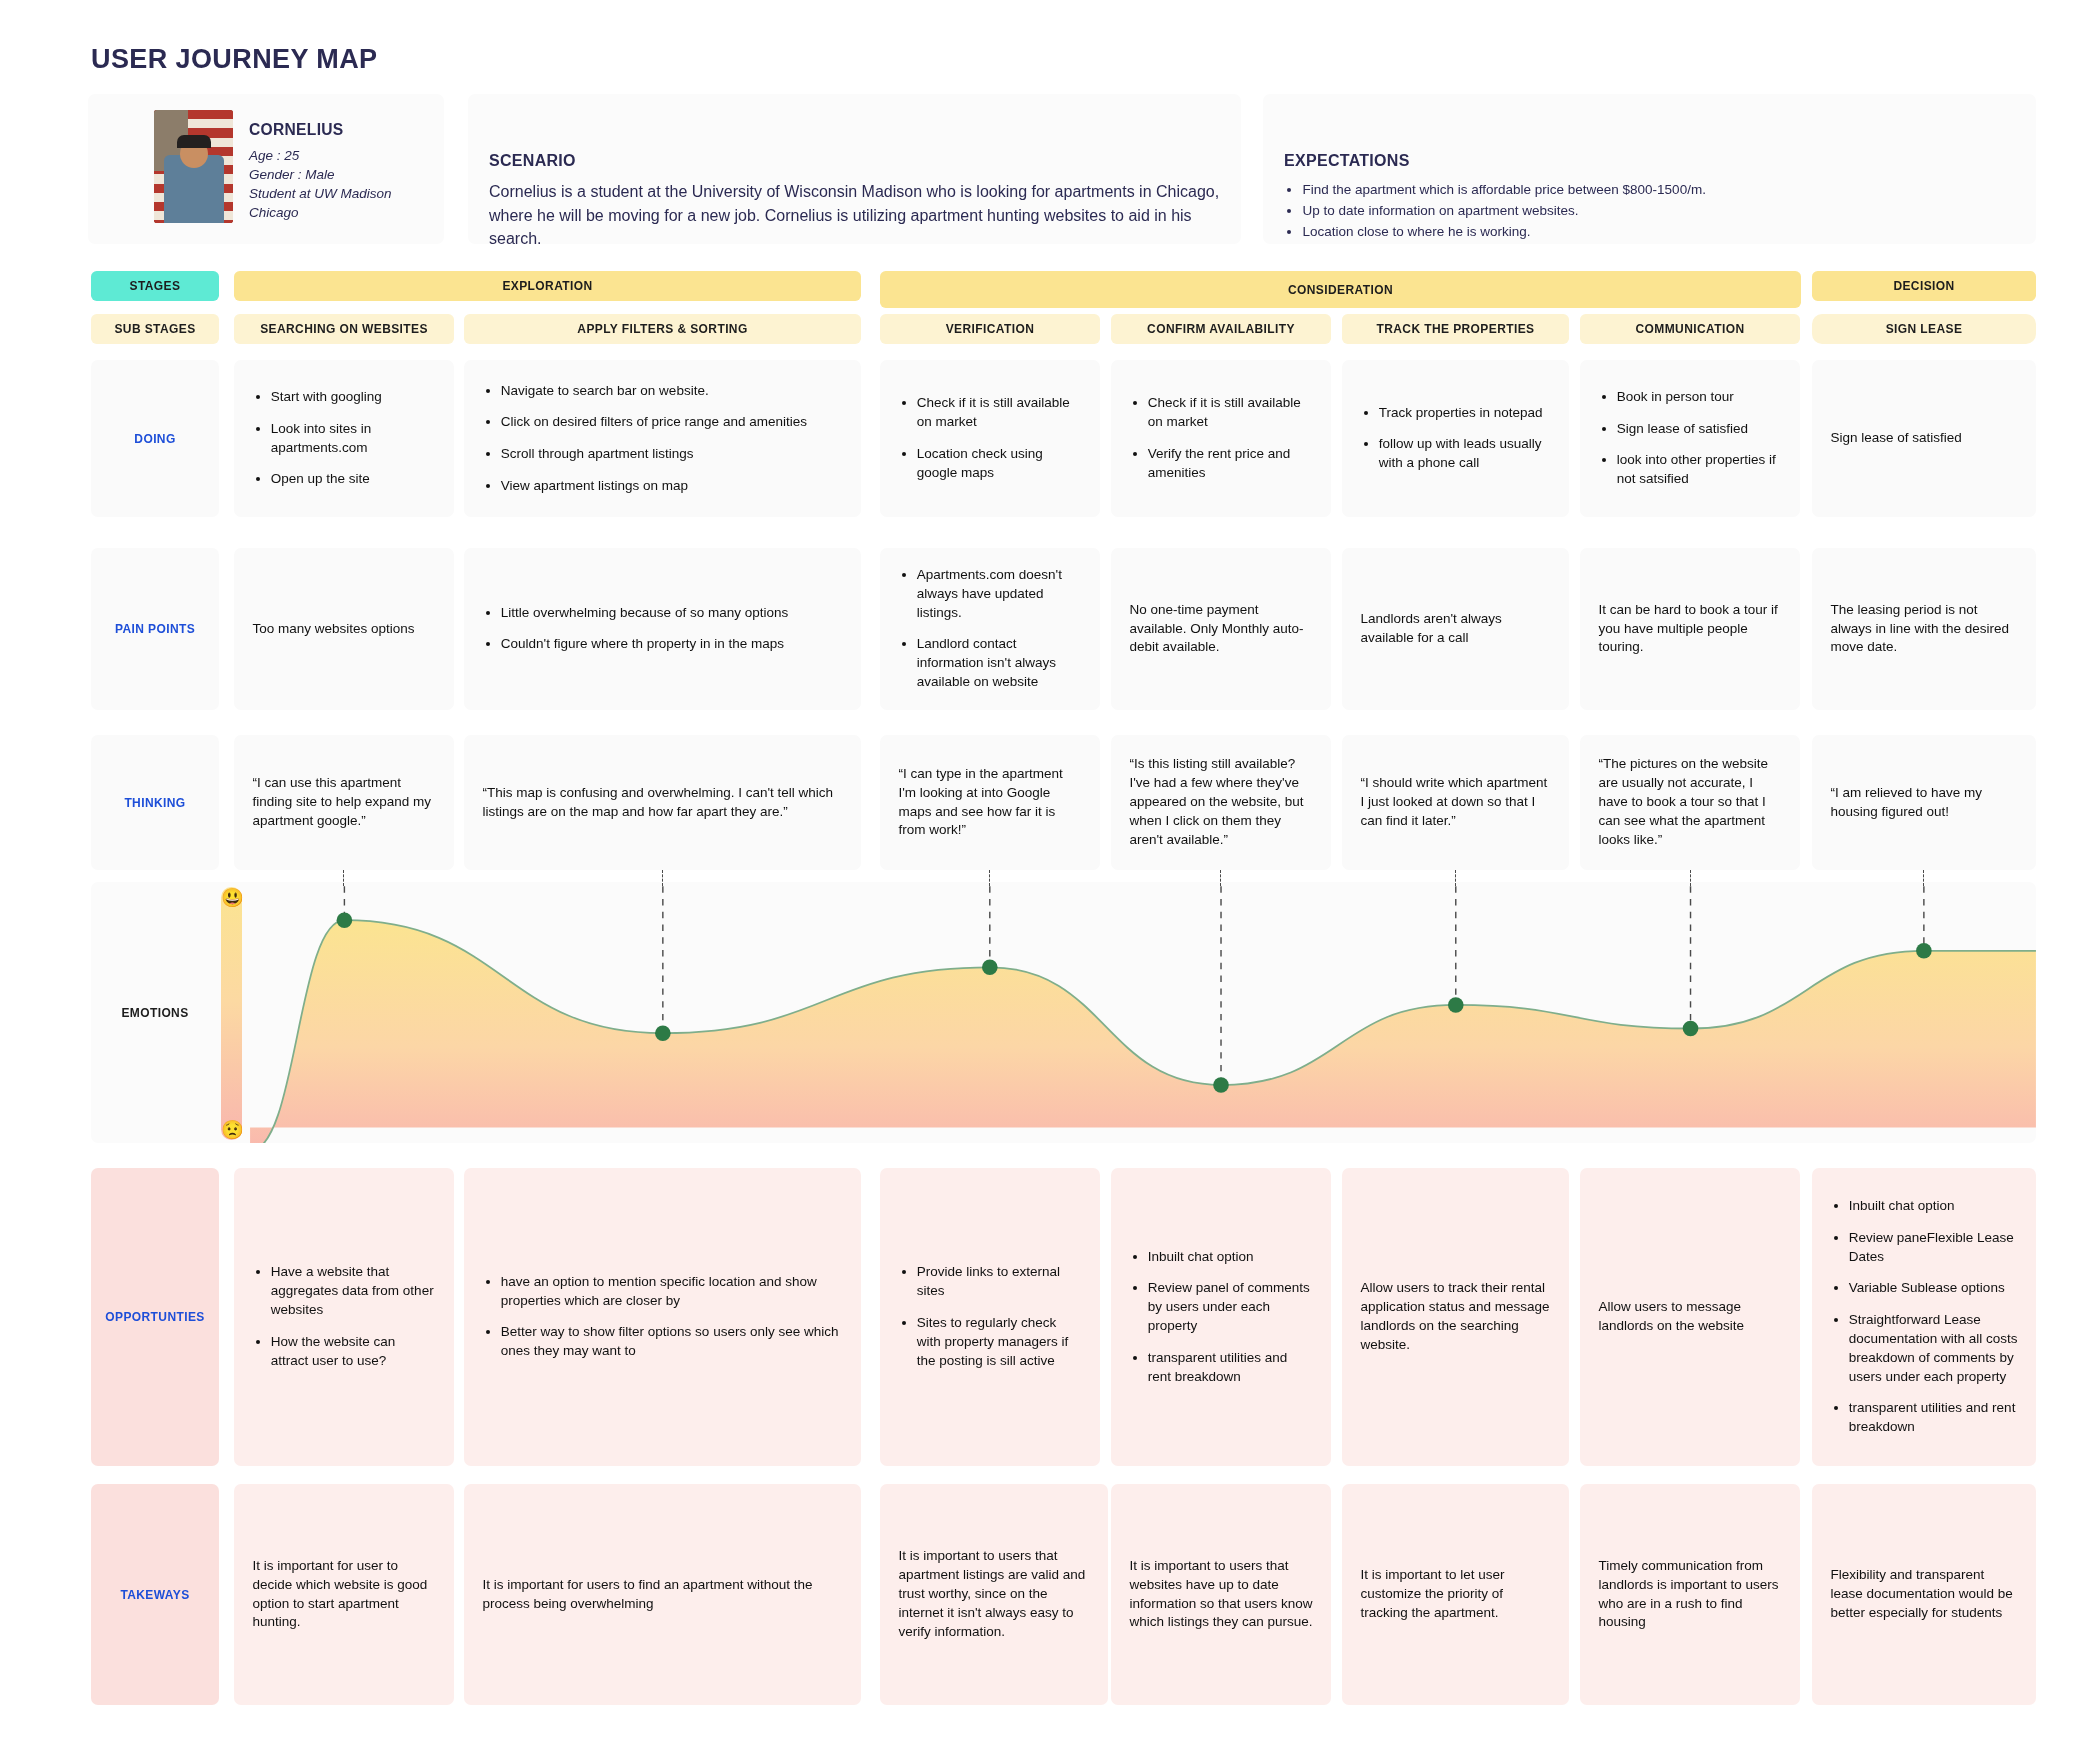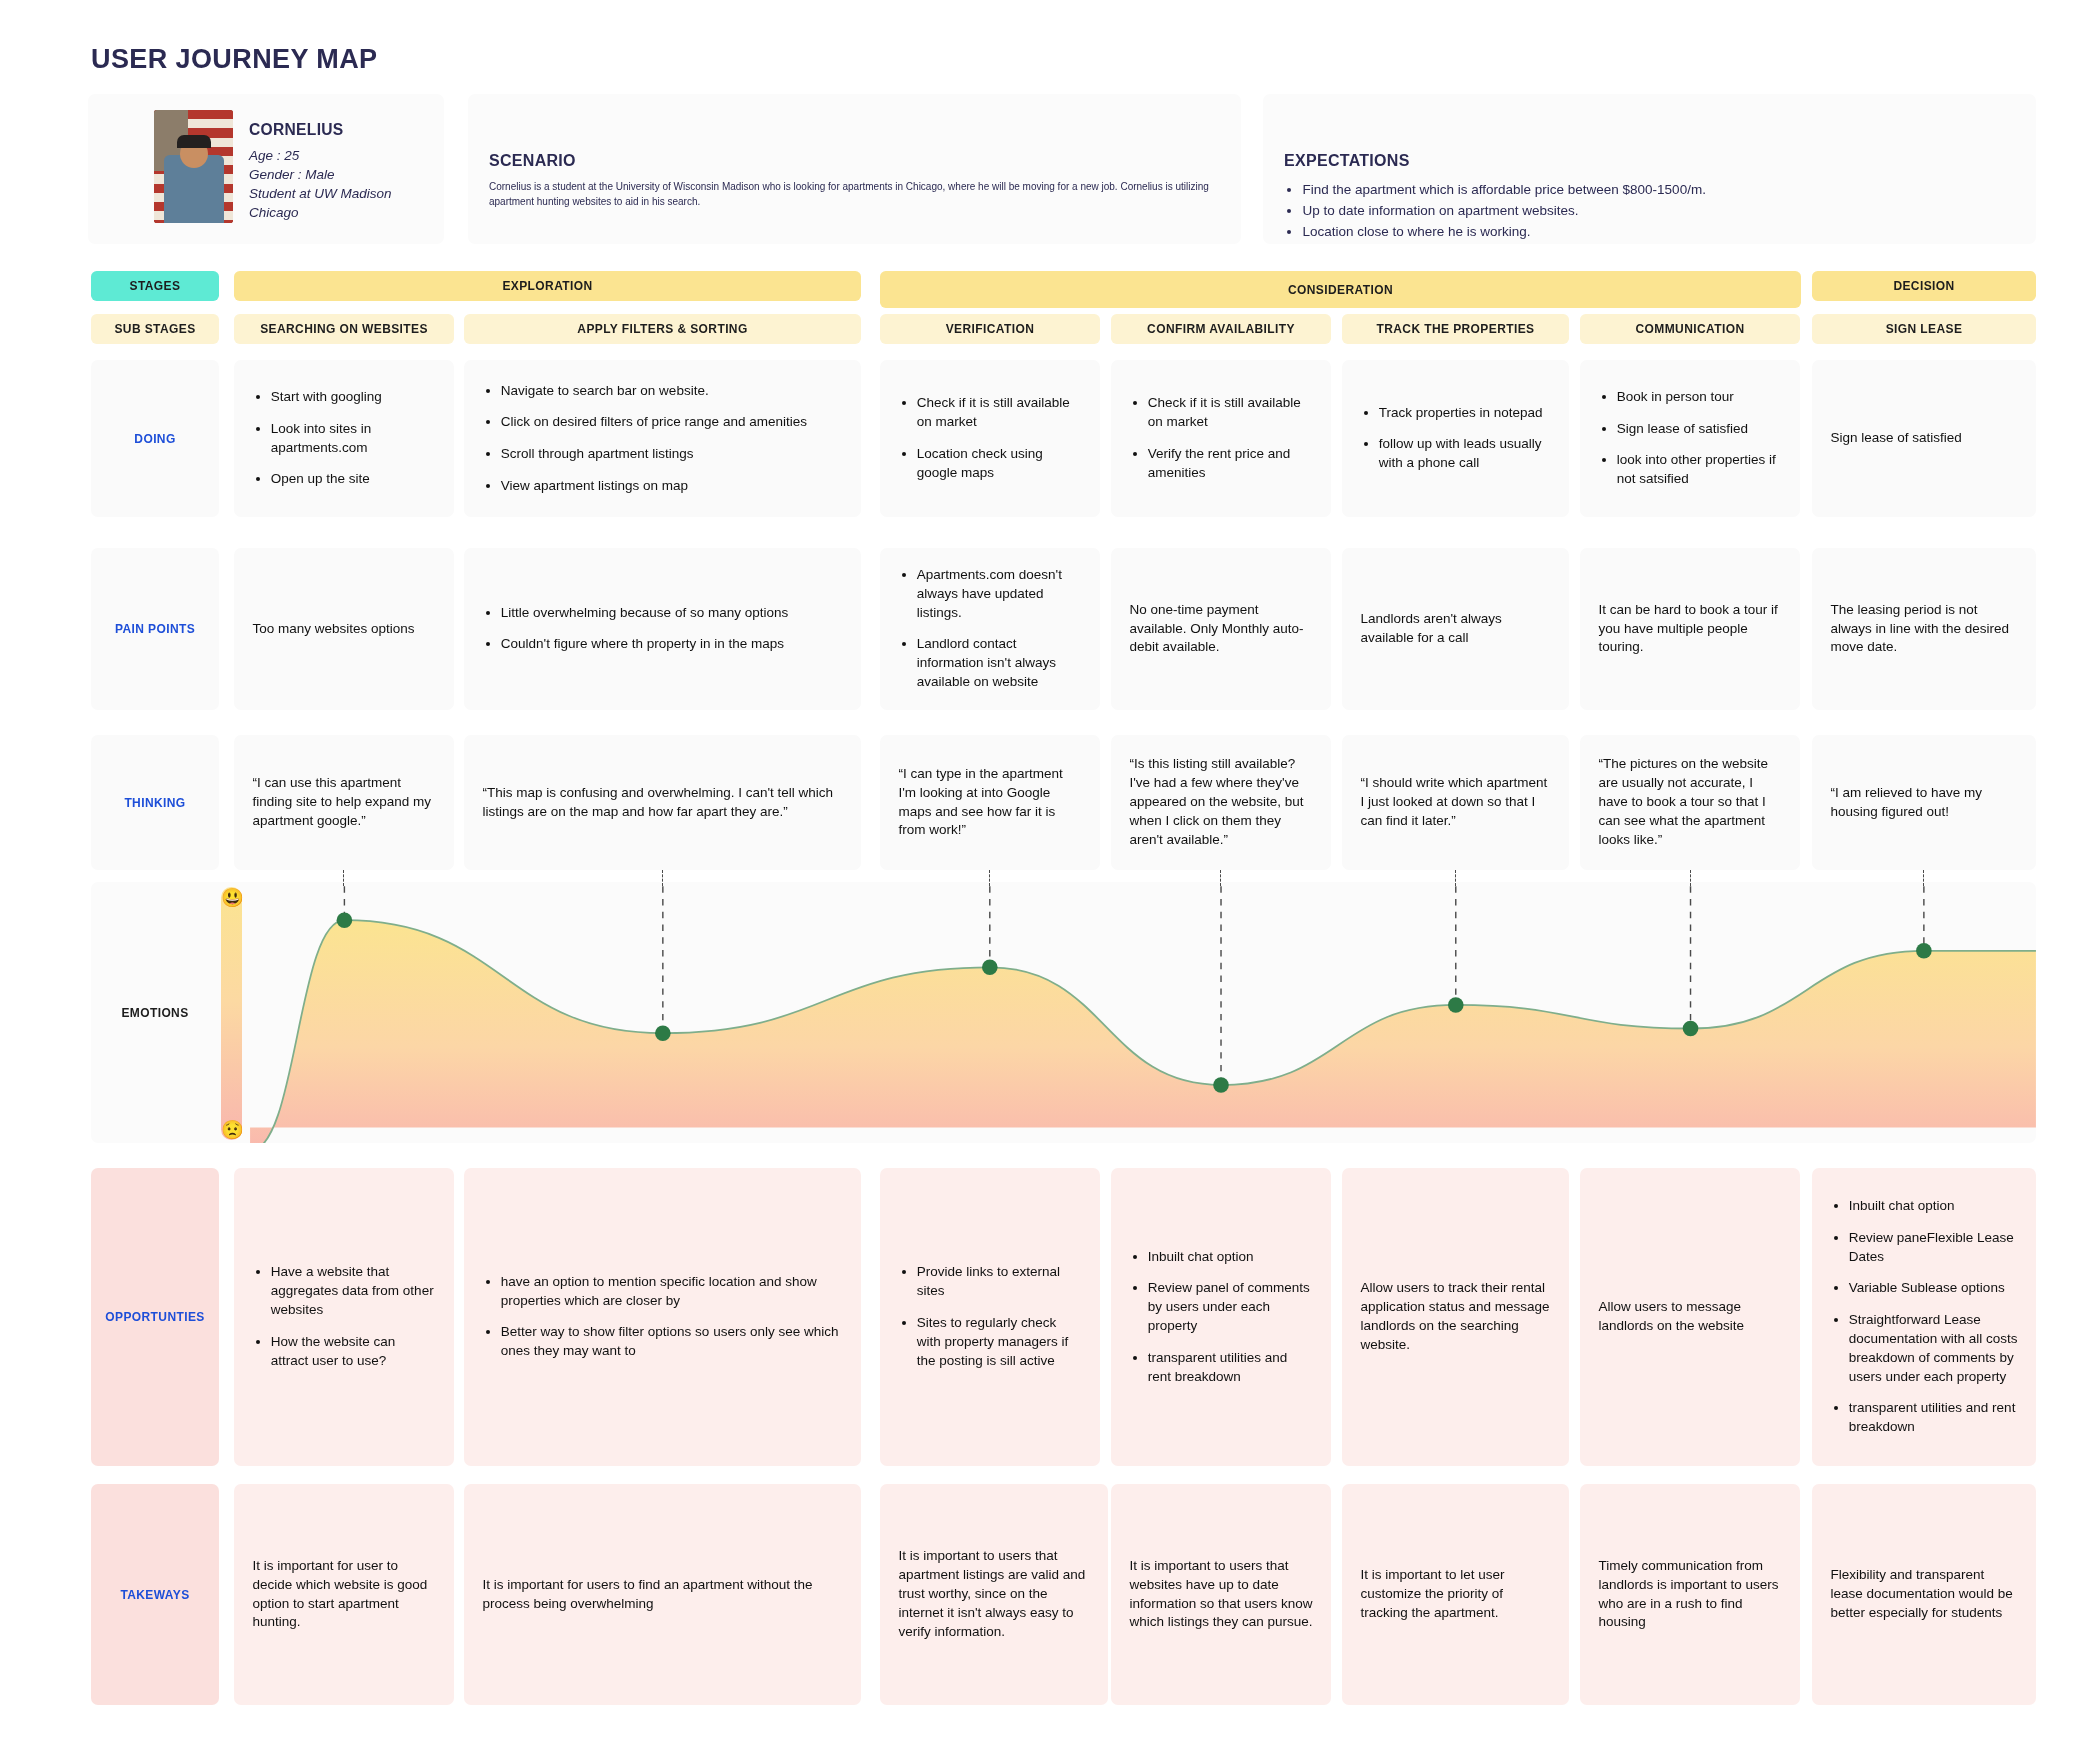"Cornelius is a student at" .card-text { font-size: 10px -> 16px }
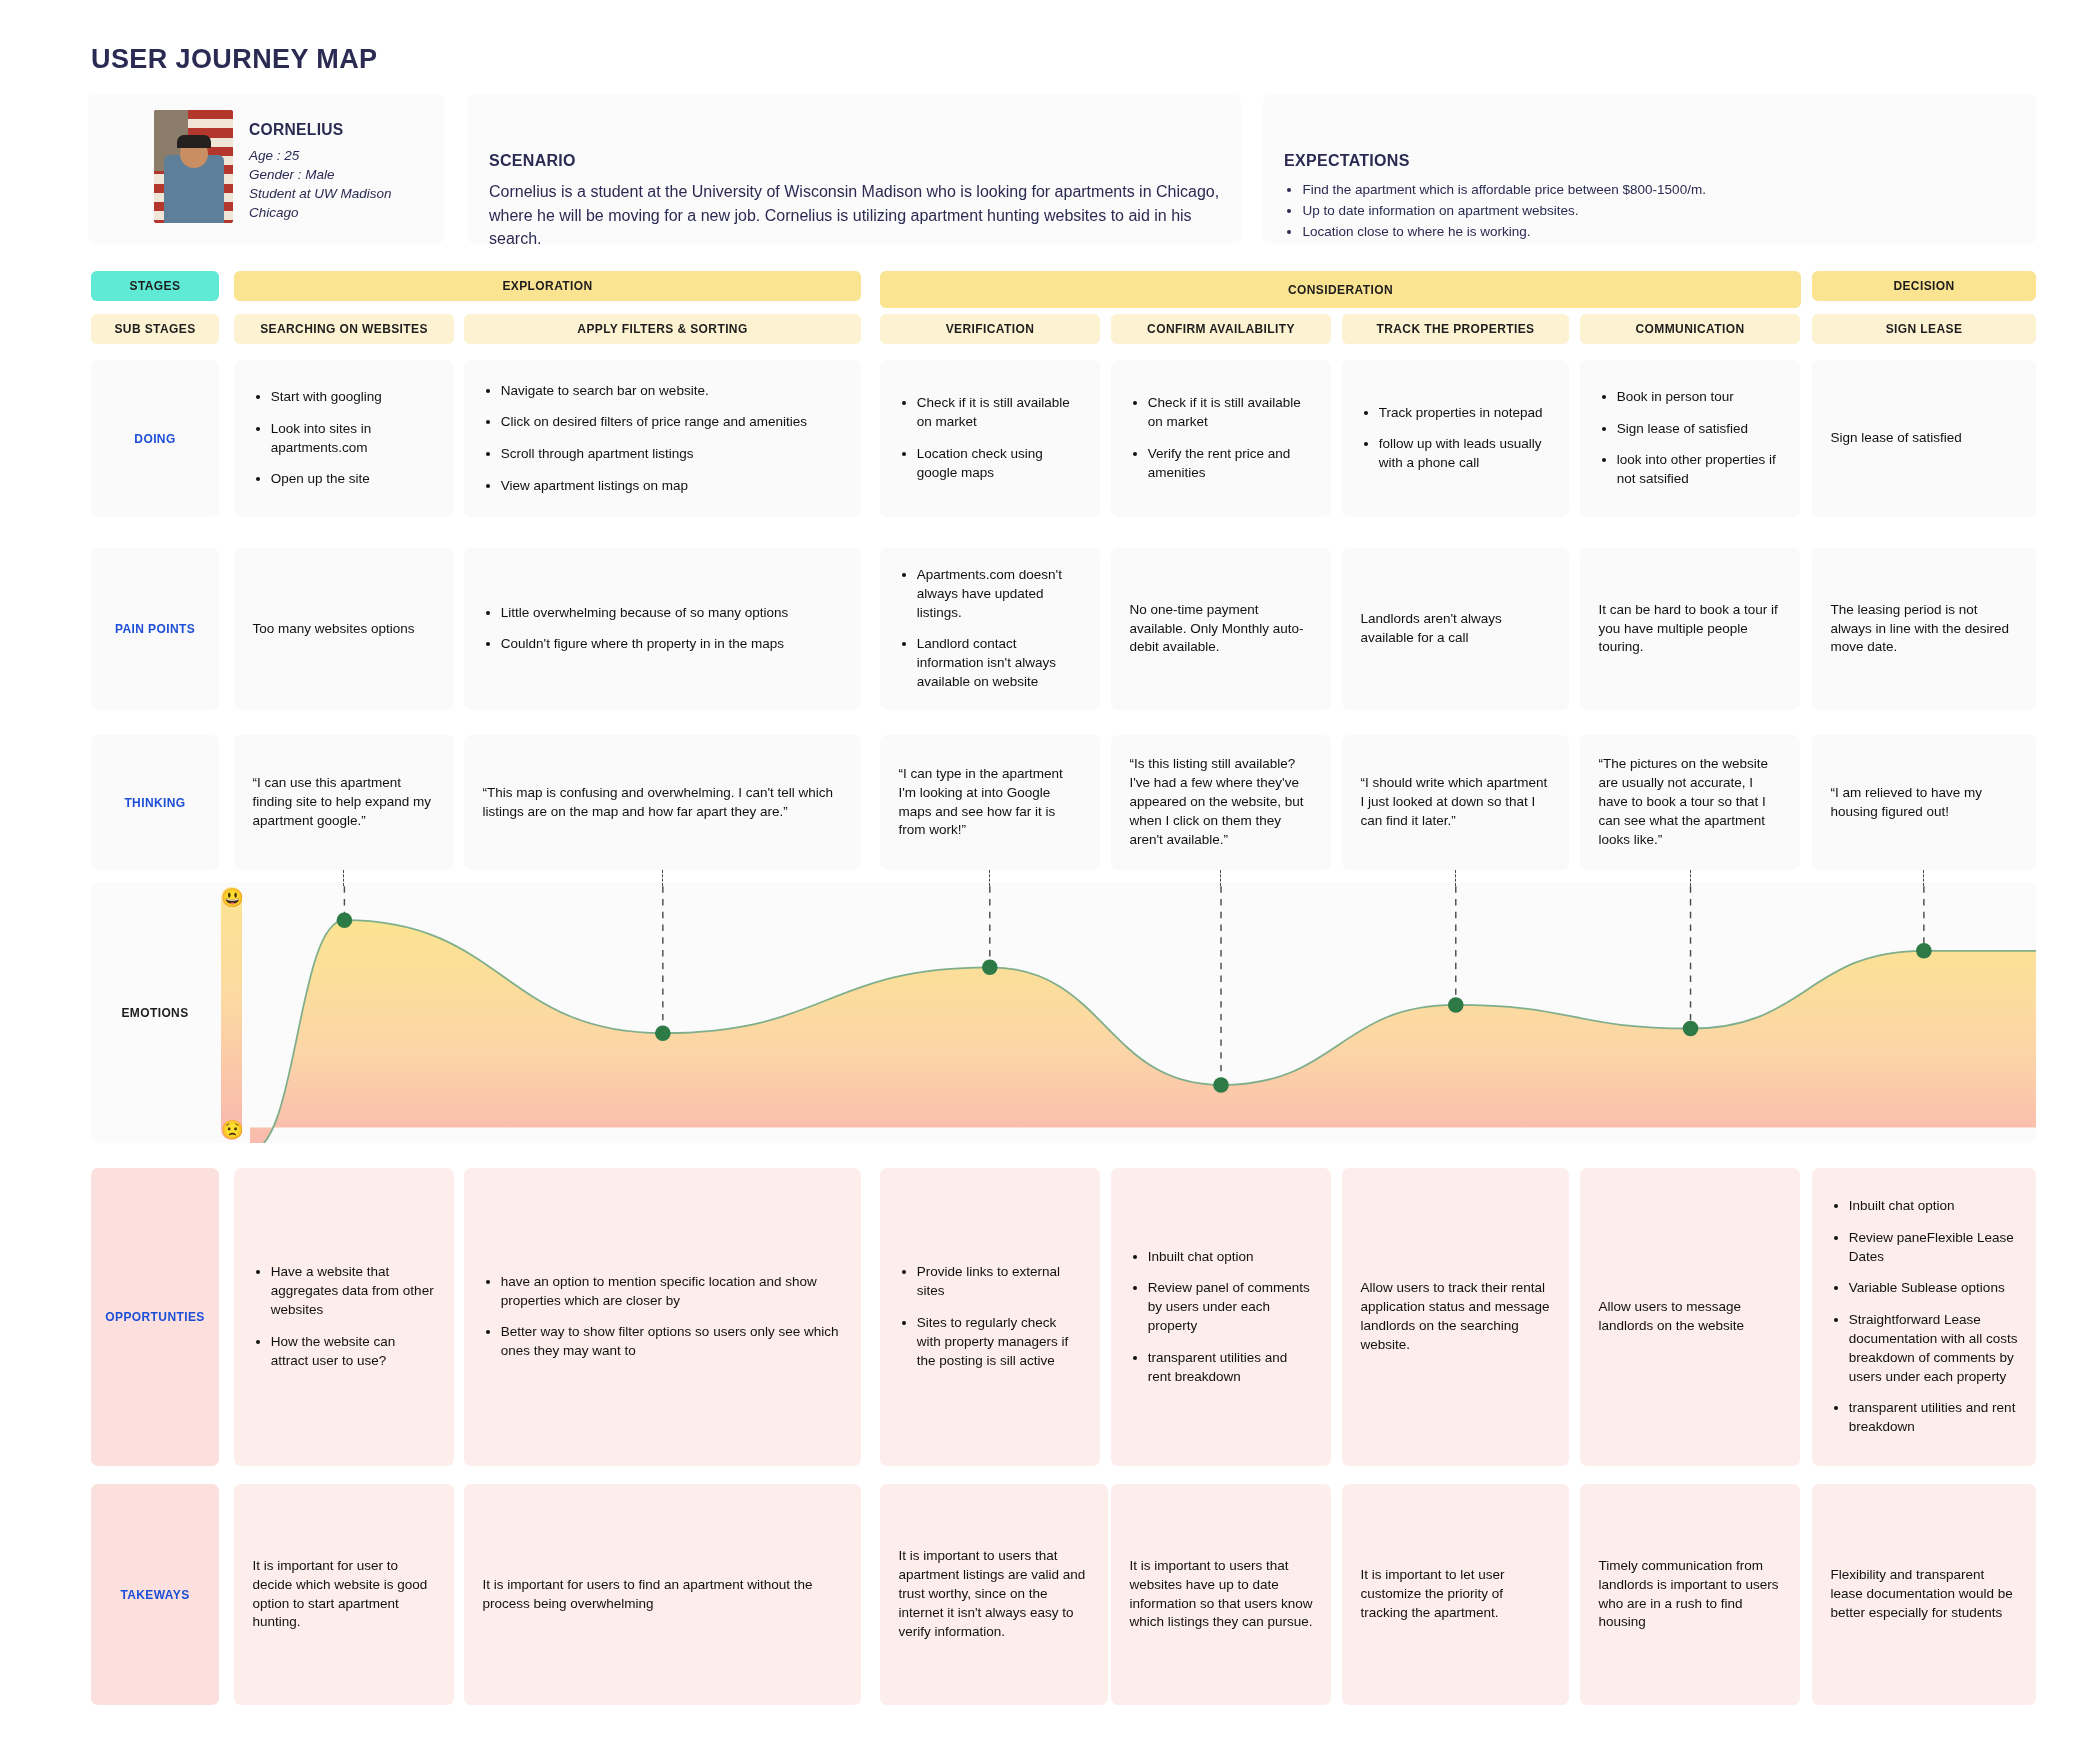"SIGN LEASE" div.cell { border-radius: none -> 10px }
